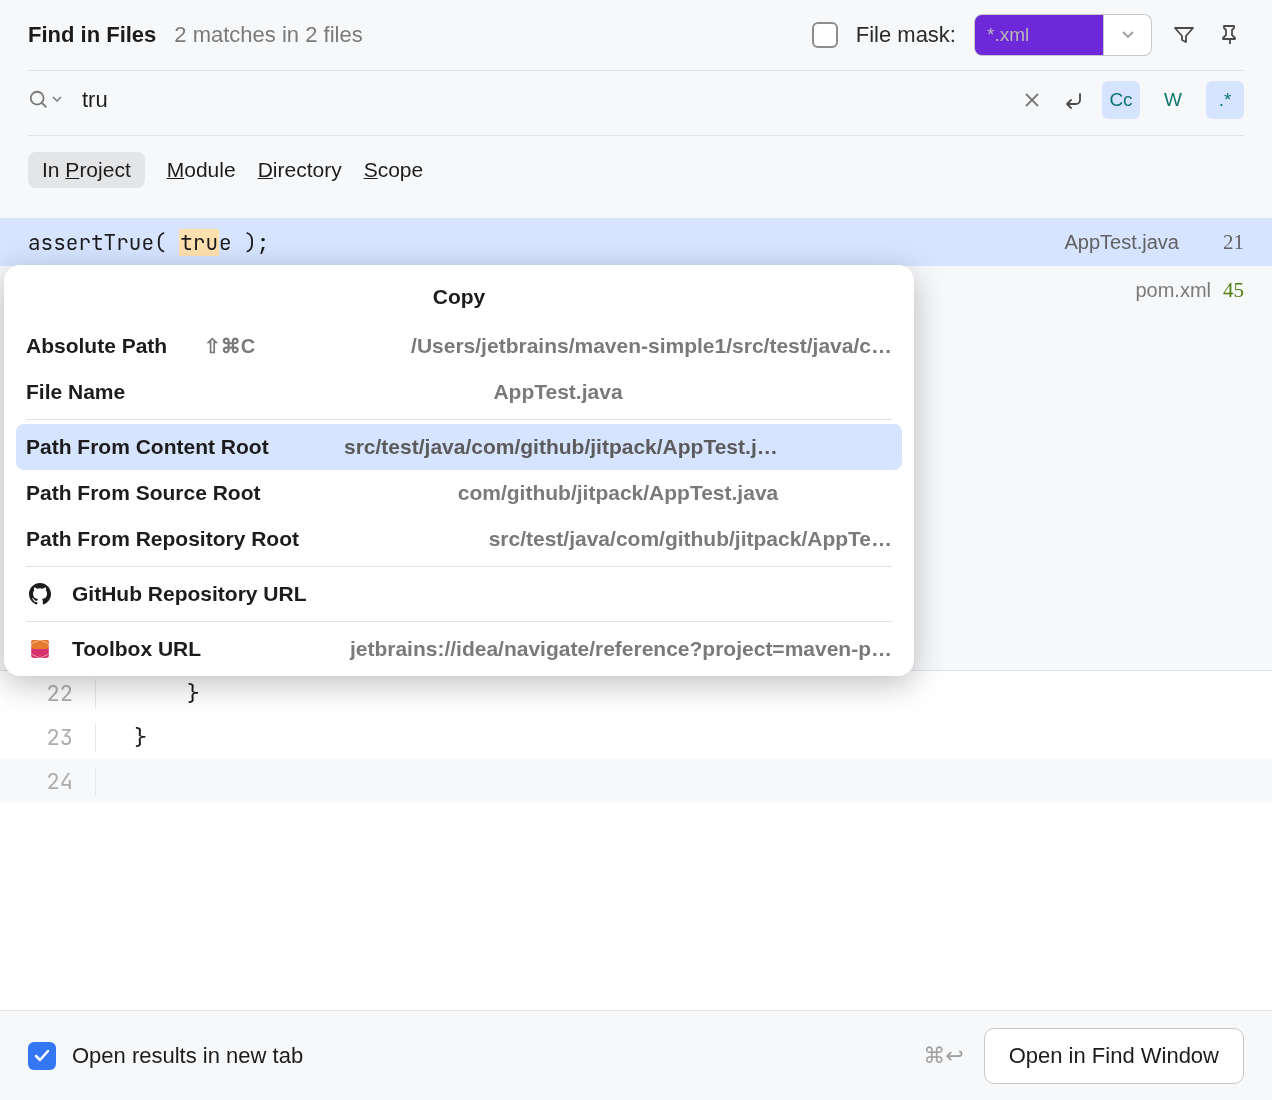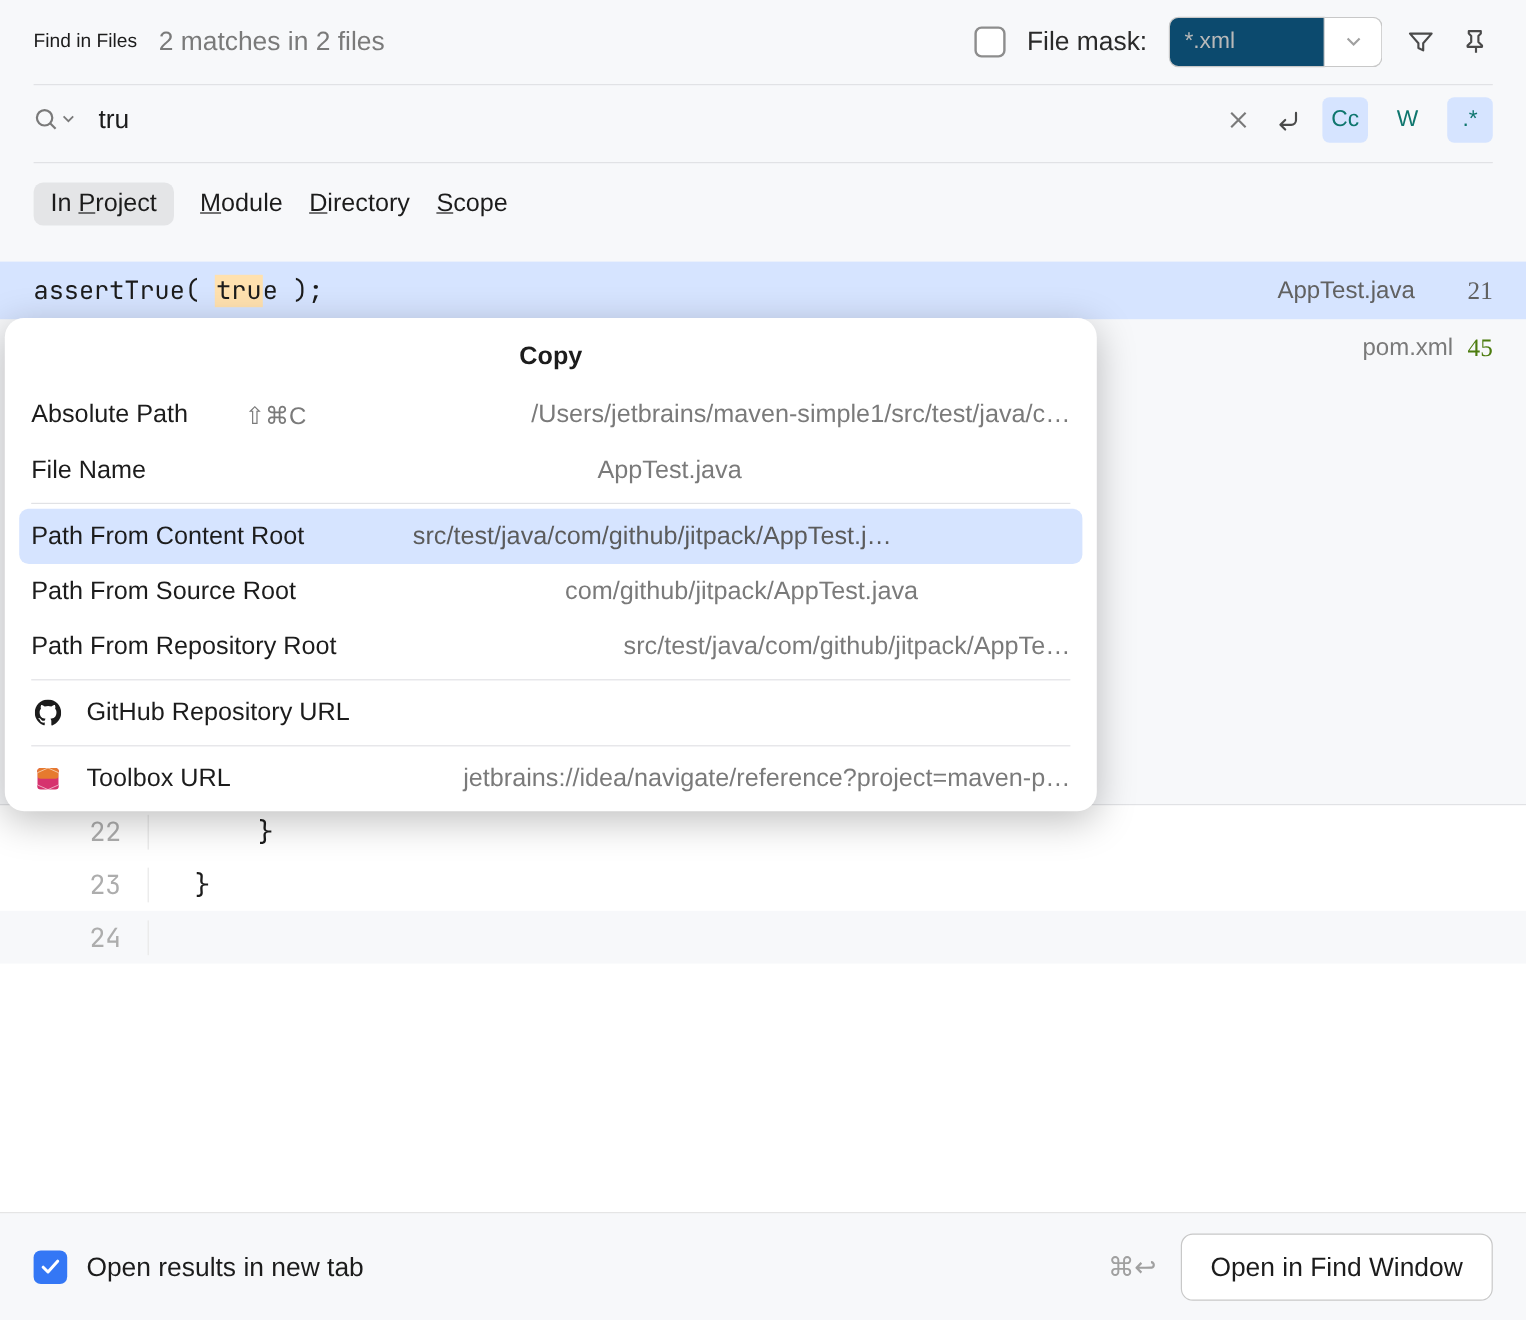"Find in Files" .header-title { font-size: 16px -> 22px; font-weight: 400 -> 700 }
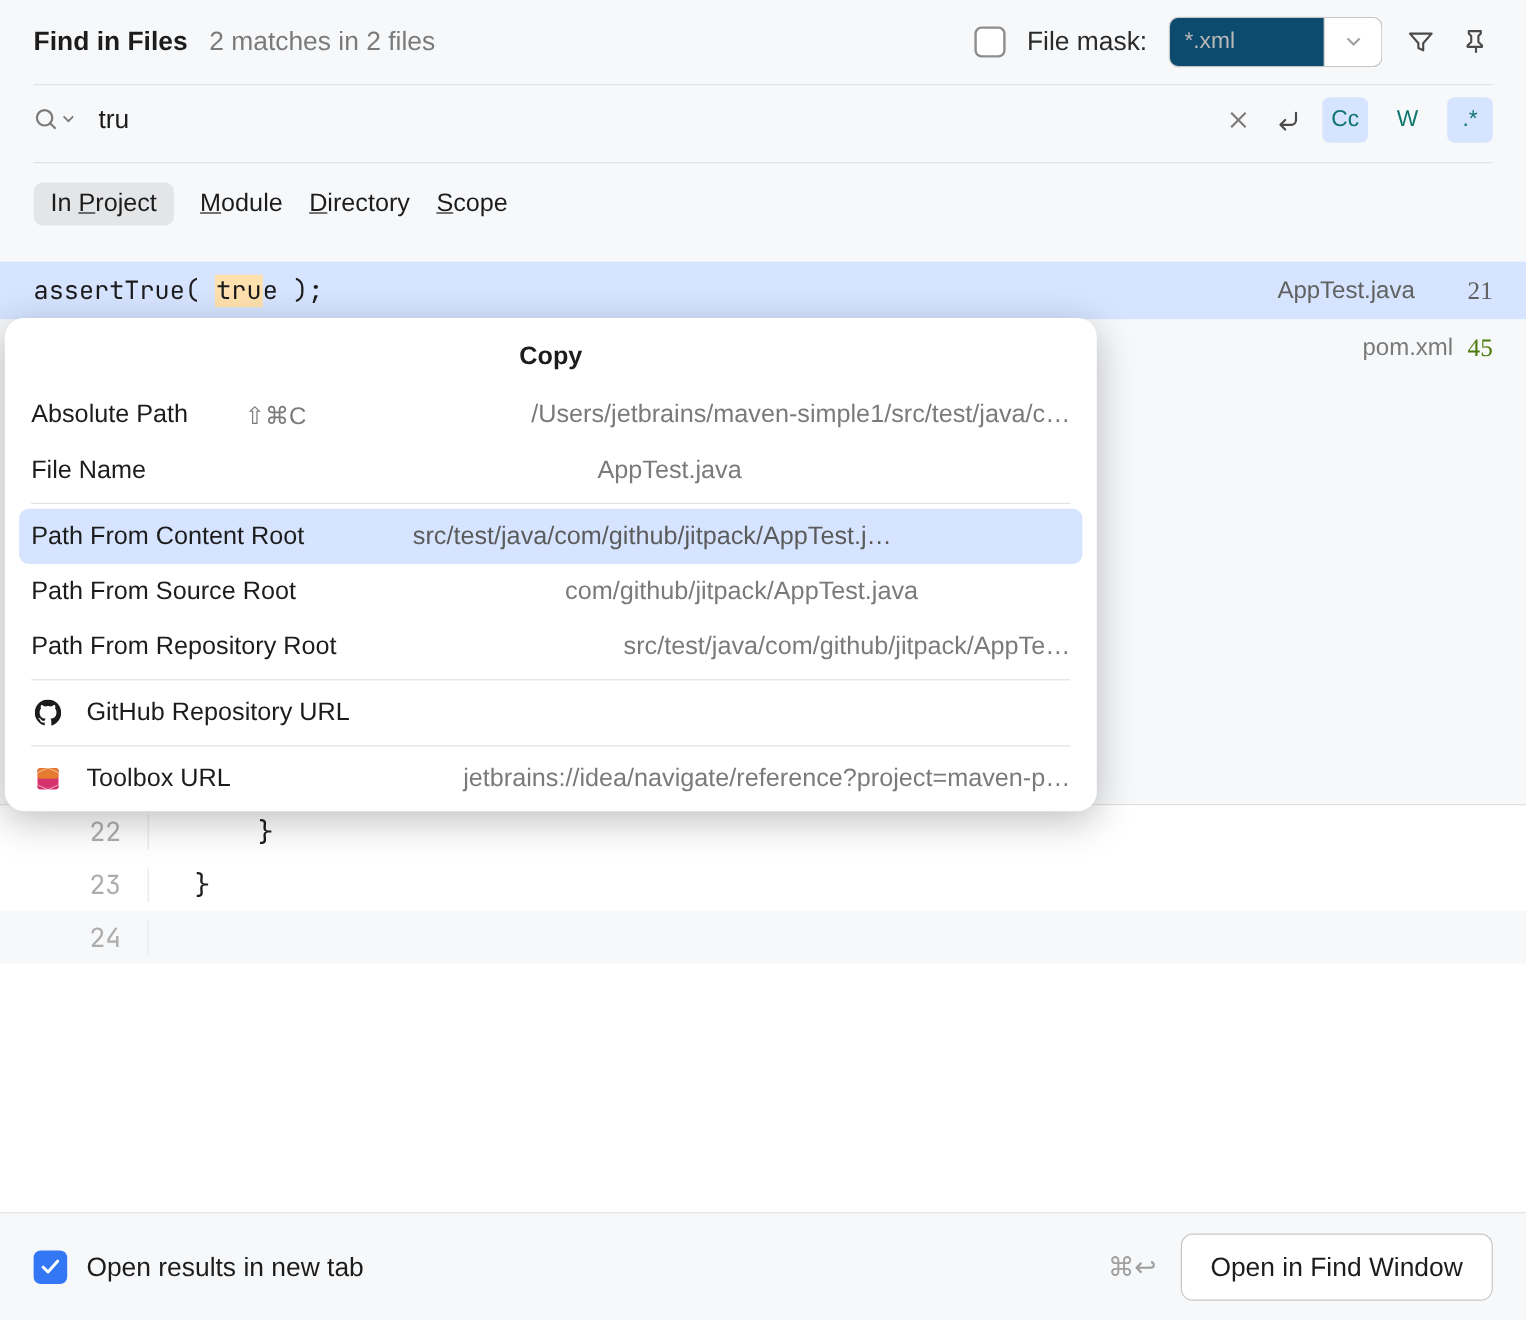"*.xml" .file-mask-input { background: #0c4a6e -> #6d28d9 }
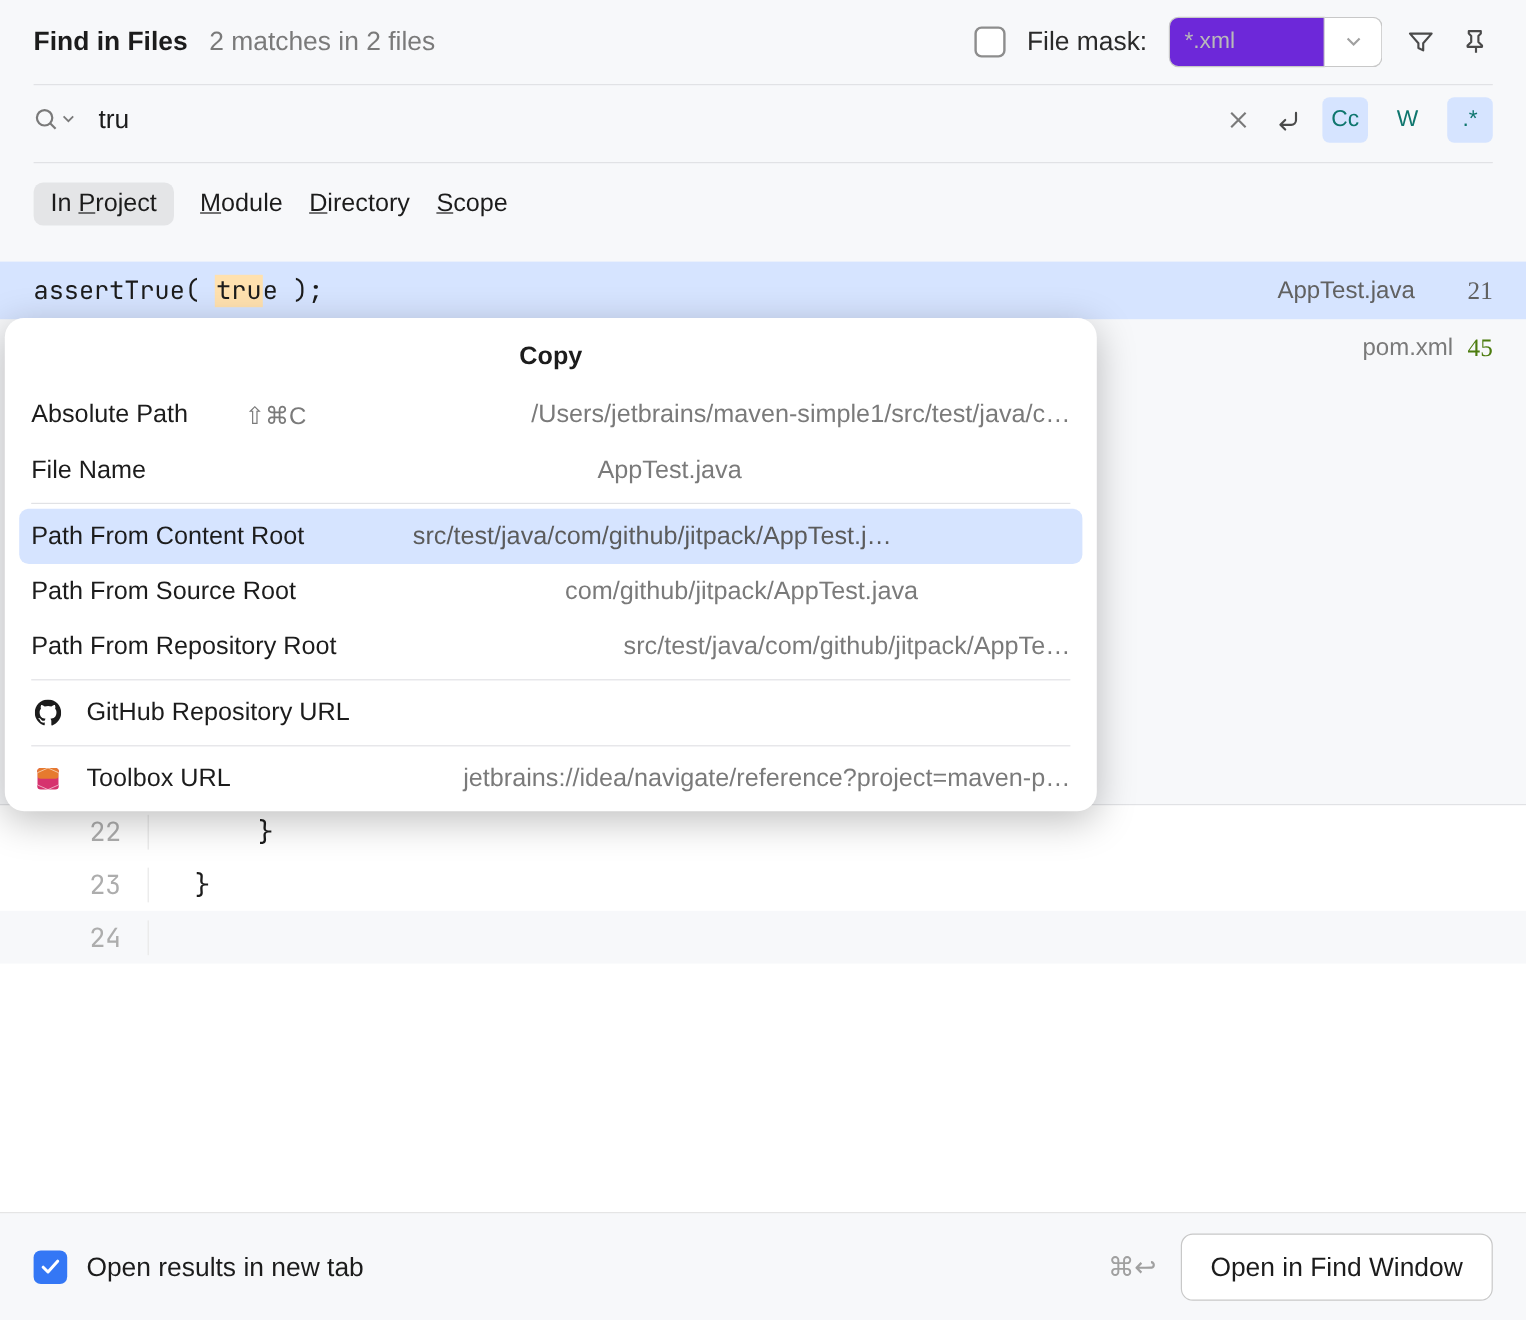"Absolute Path" .copy-item { font-weight: none -> bold }
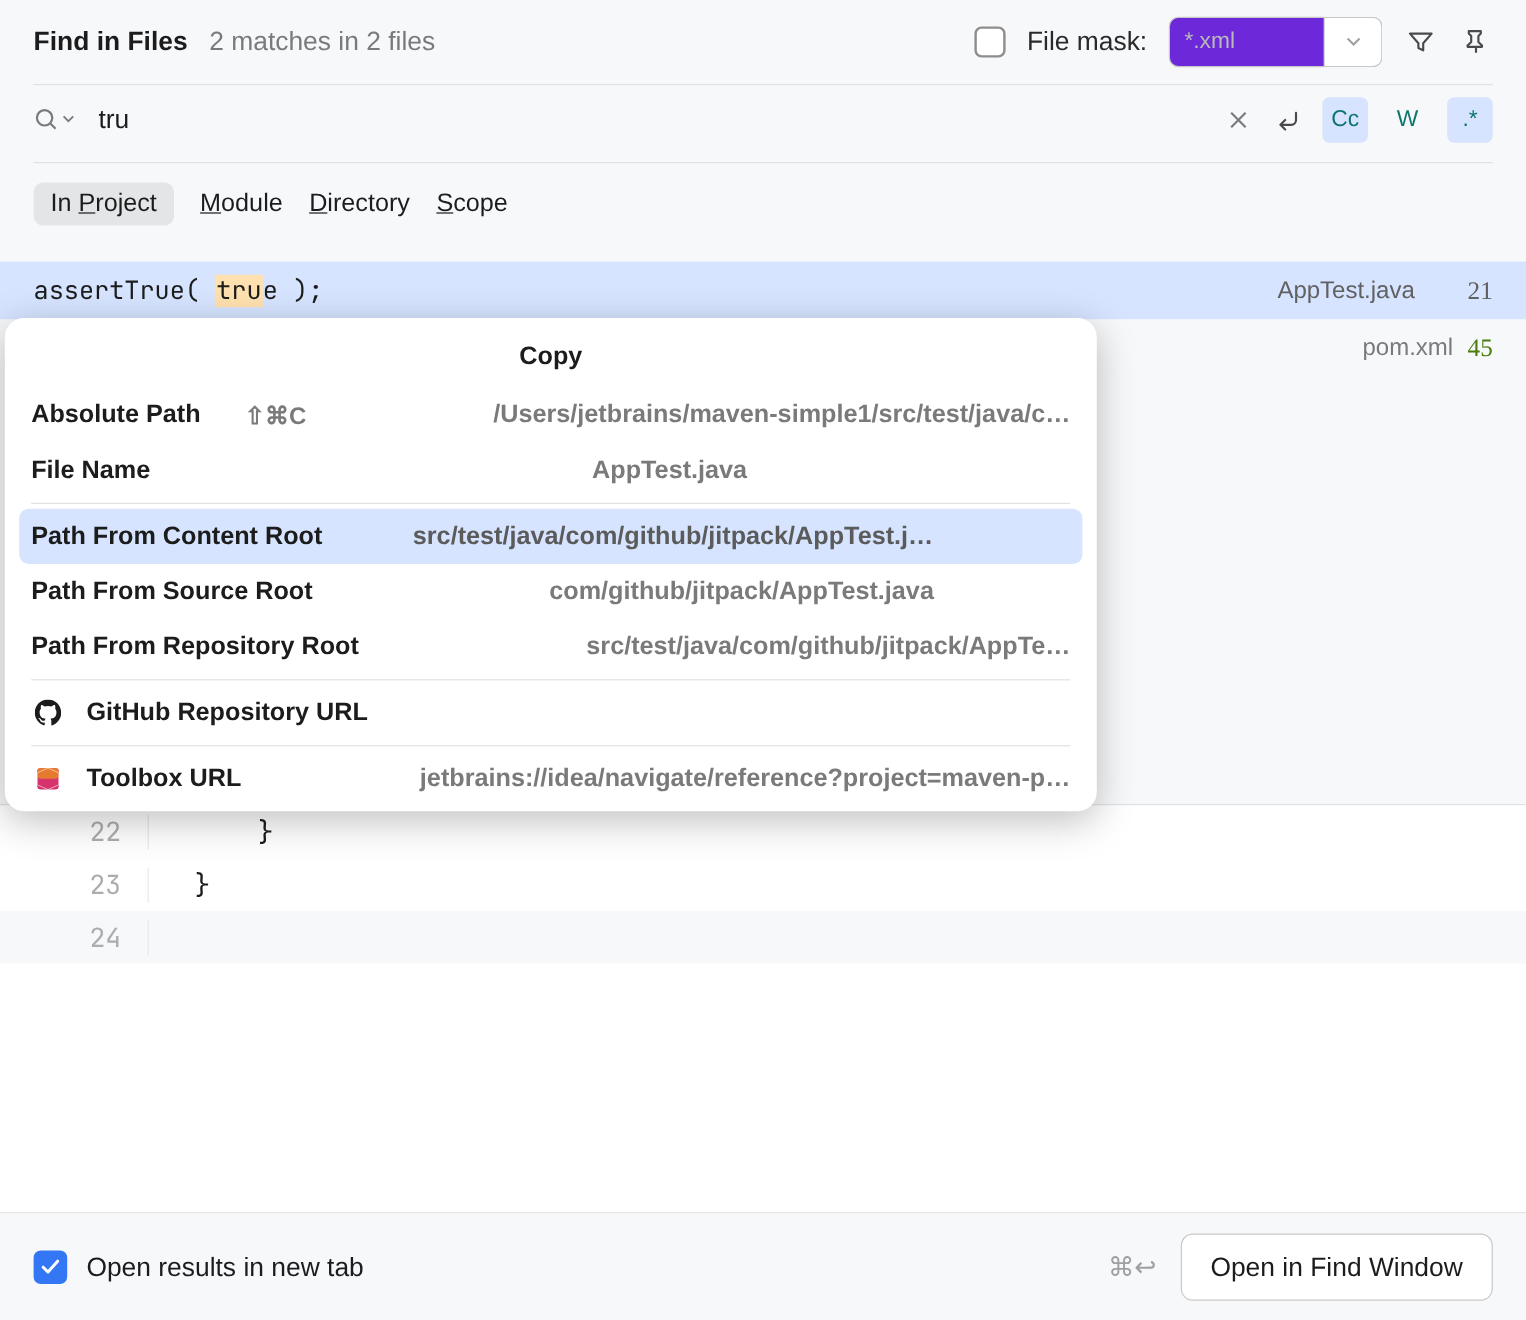"22" .editor-line { padding-left: 28px -> none }
